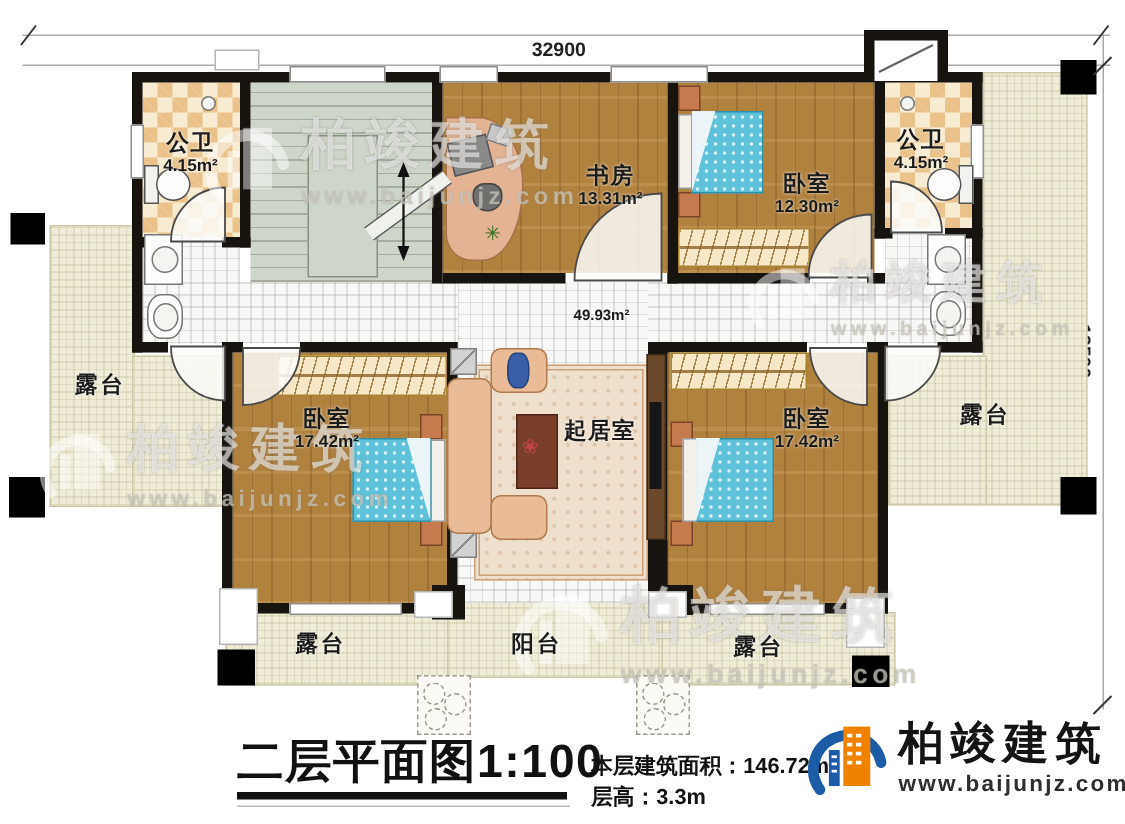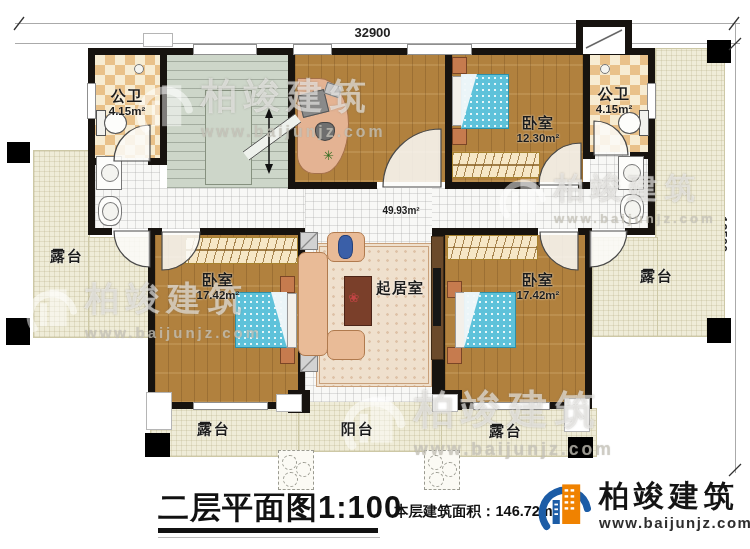"书房" div.rlabel { html: none -> <div> <span>书房</span> <span>13.31m²</span> </div> }
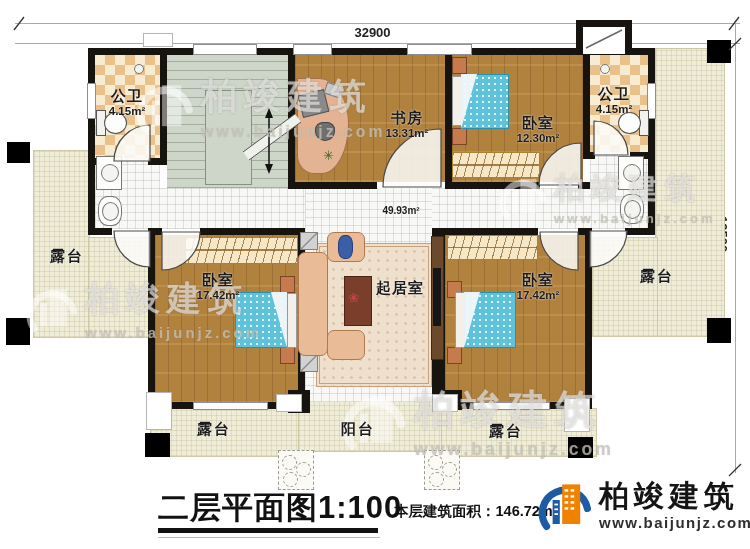"层高：3.3m" div { html: none -> <div>层高：3.3m</div> }
